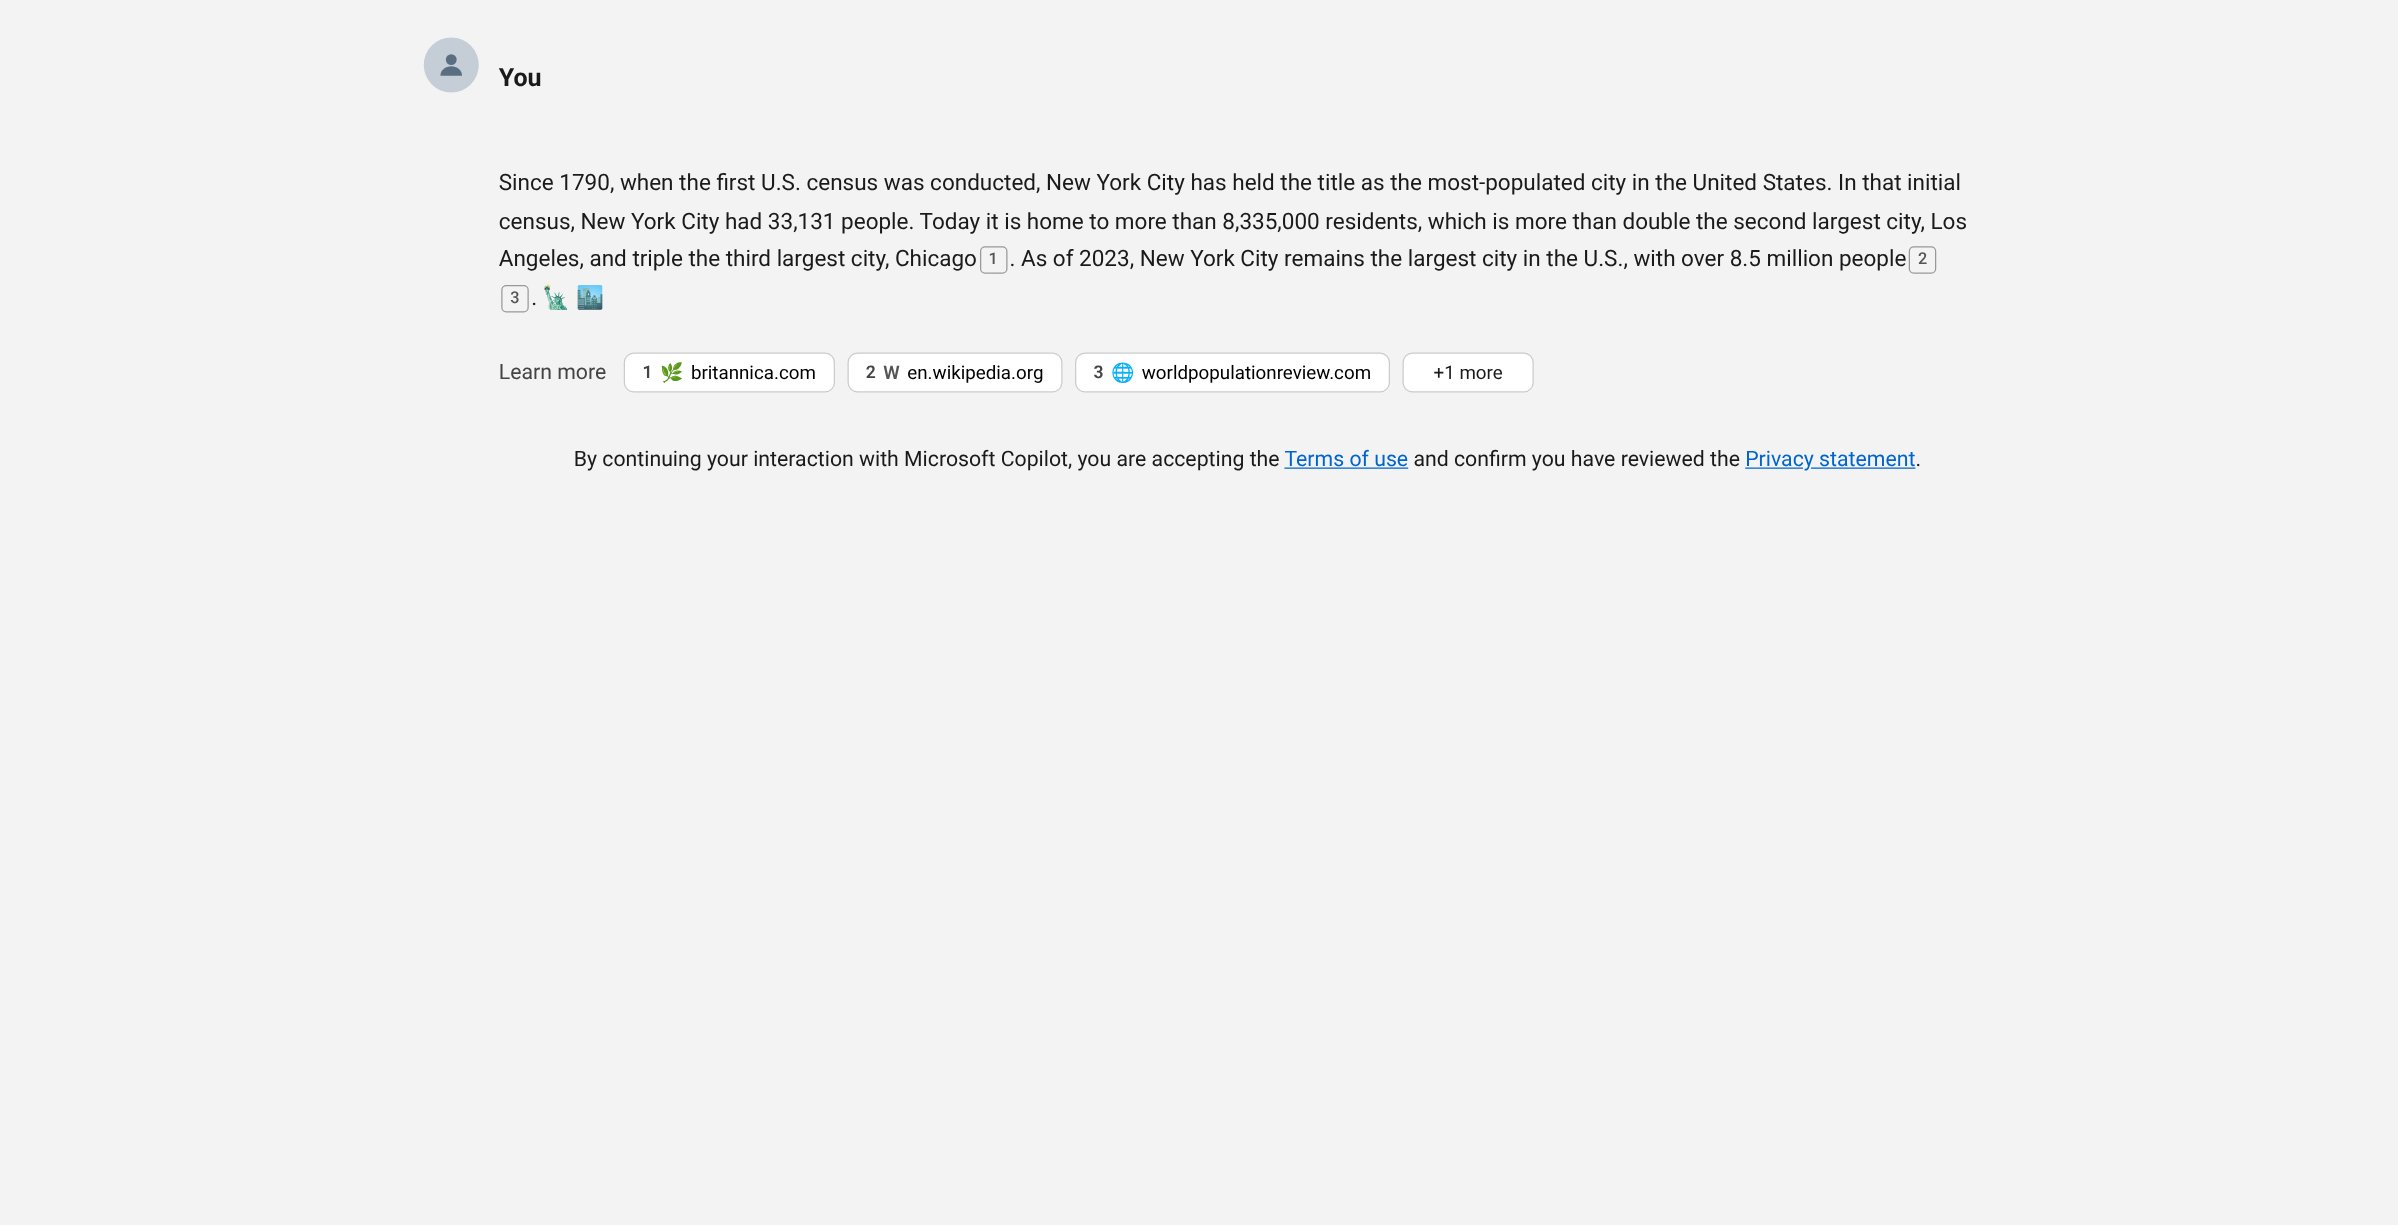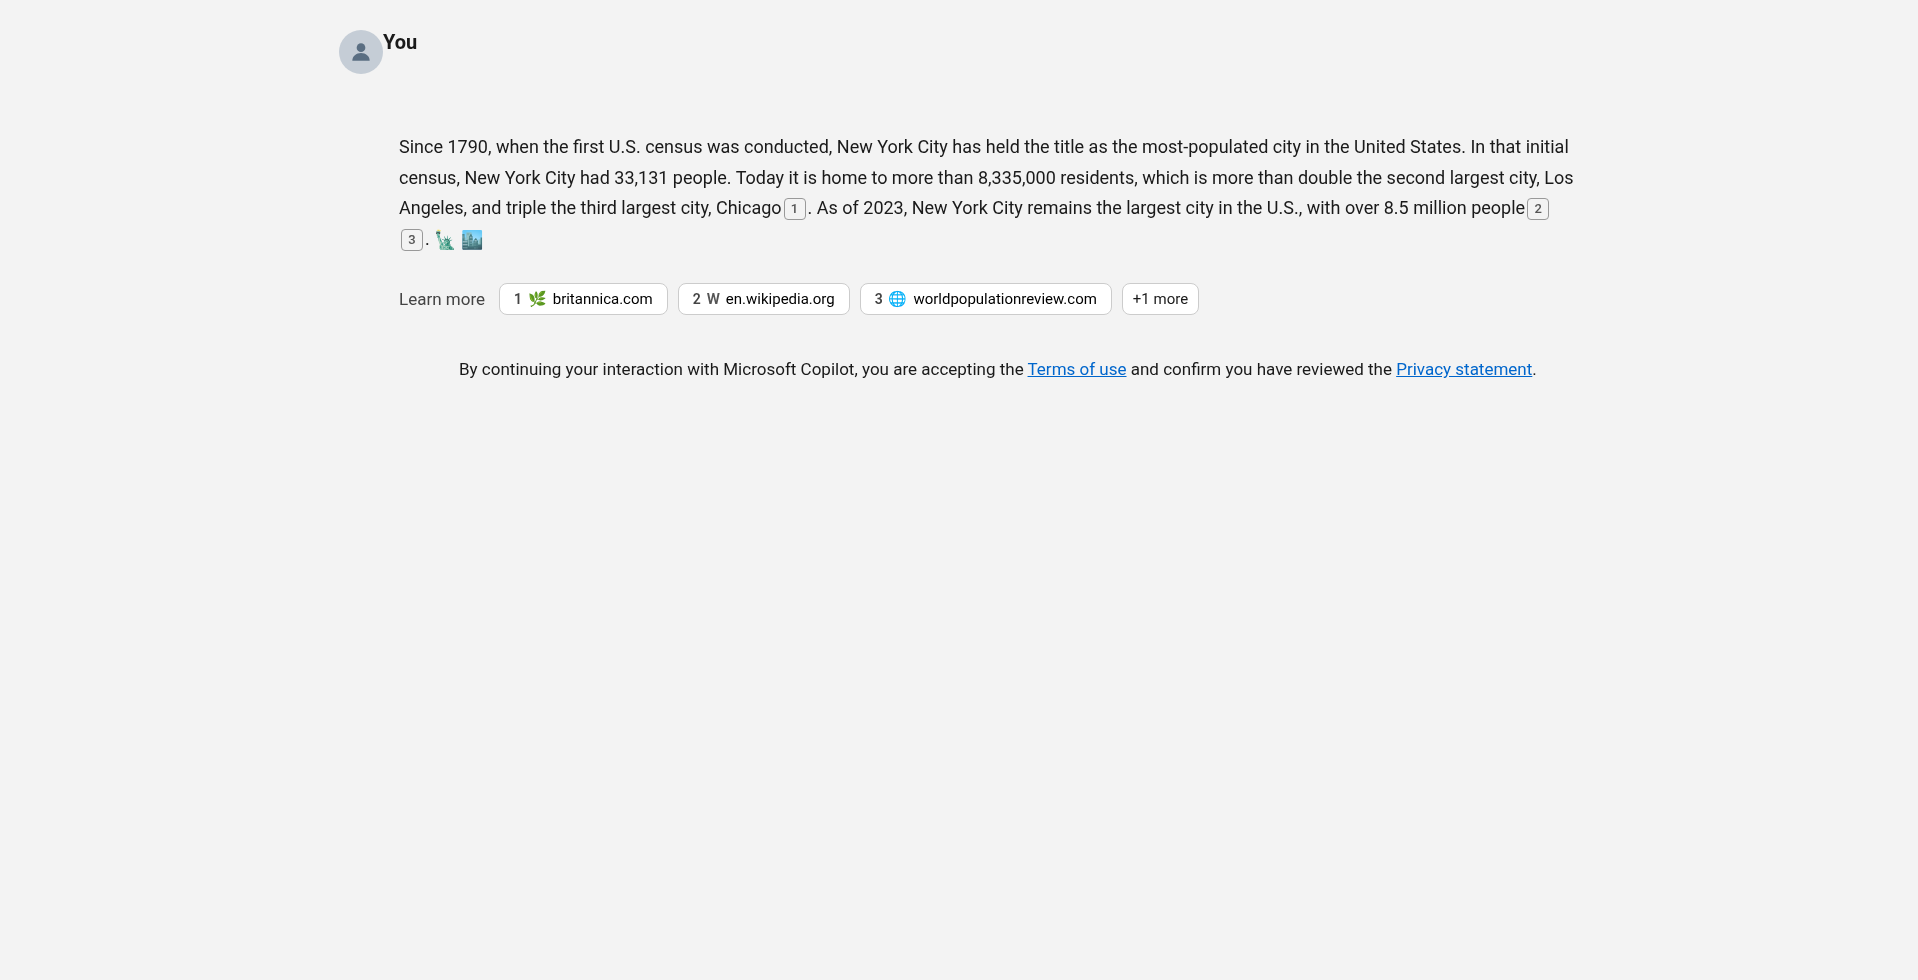"You" .user-header { align-items: flex-start -> flex-end; gap: none -> 16px }
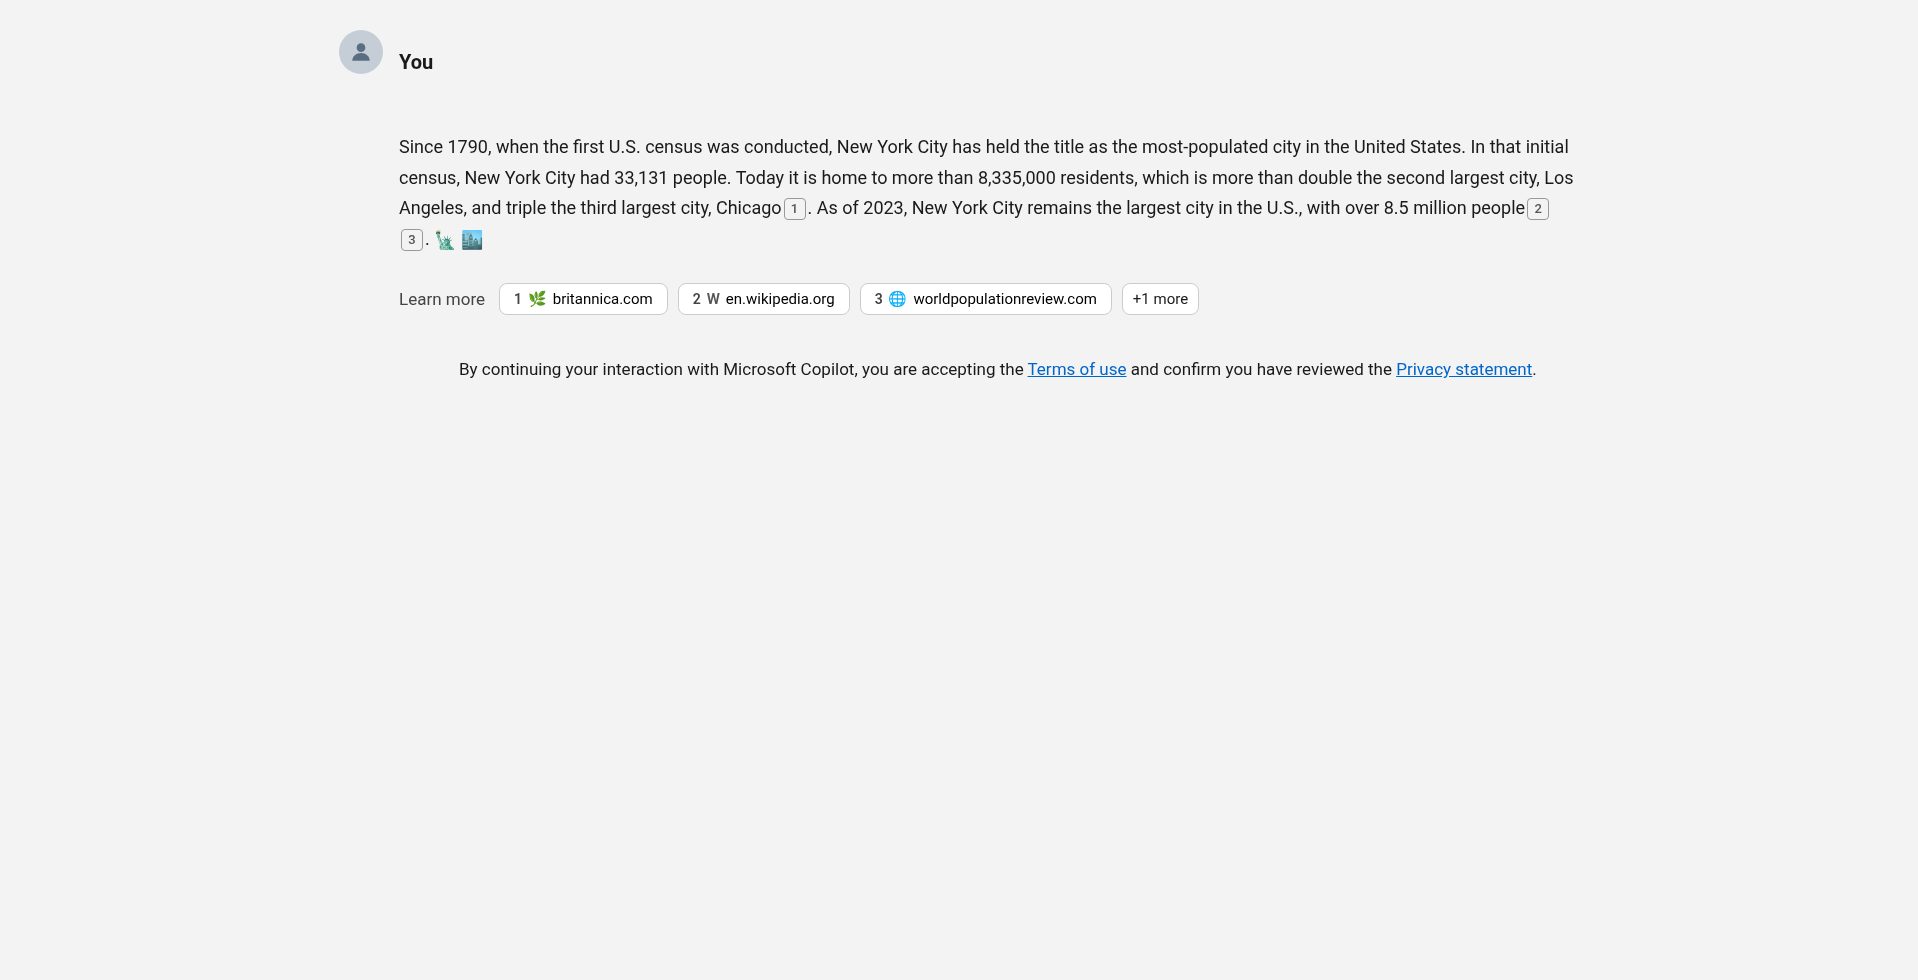"+1 more" .more-chip { padding: 6px 10px -> 6px 24px }
